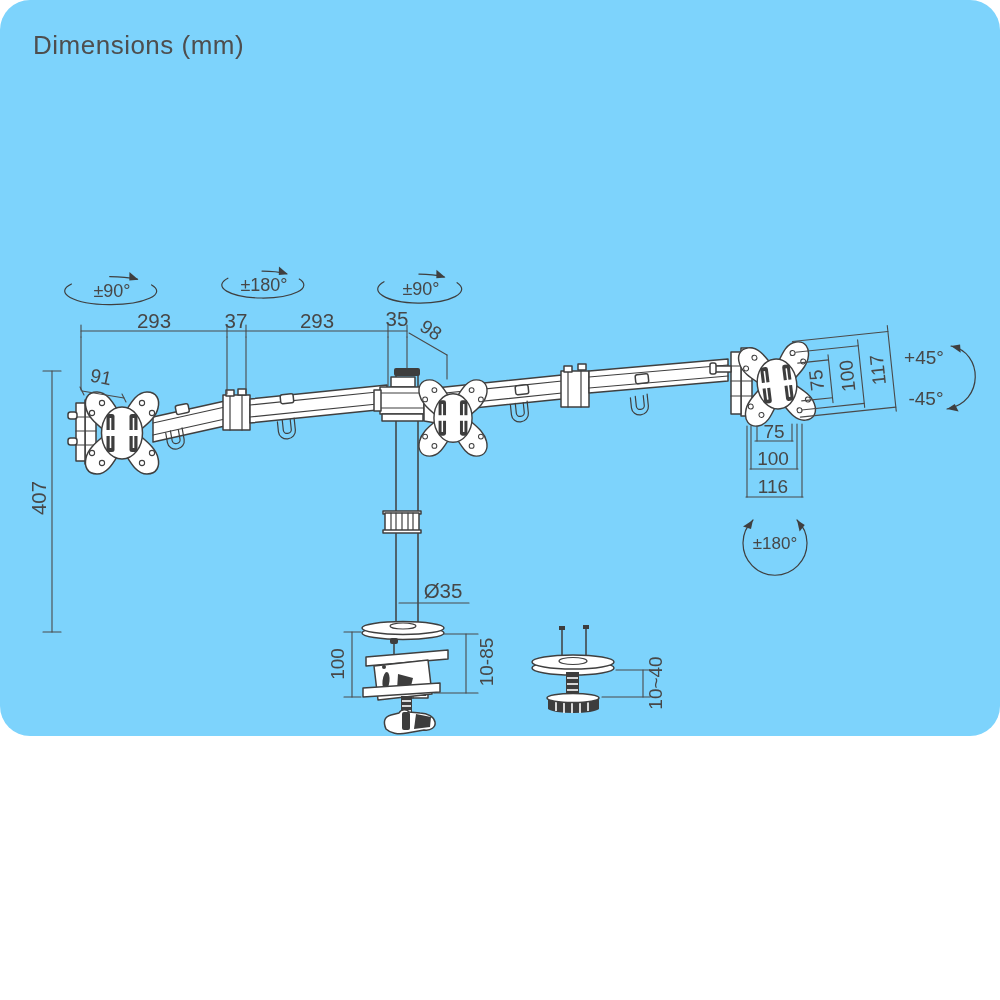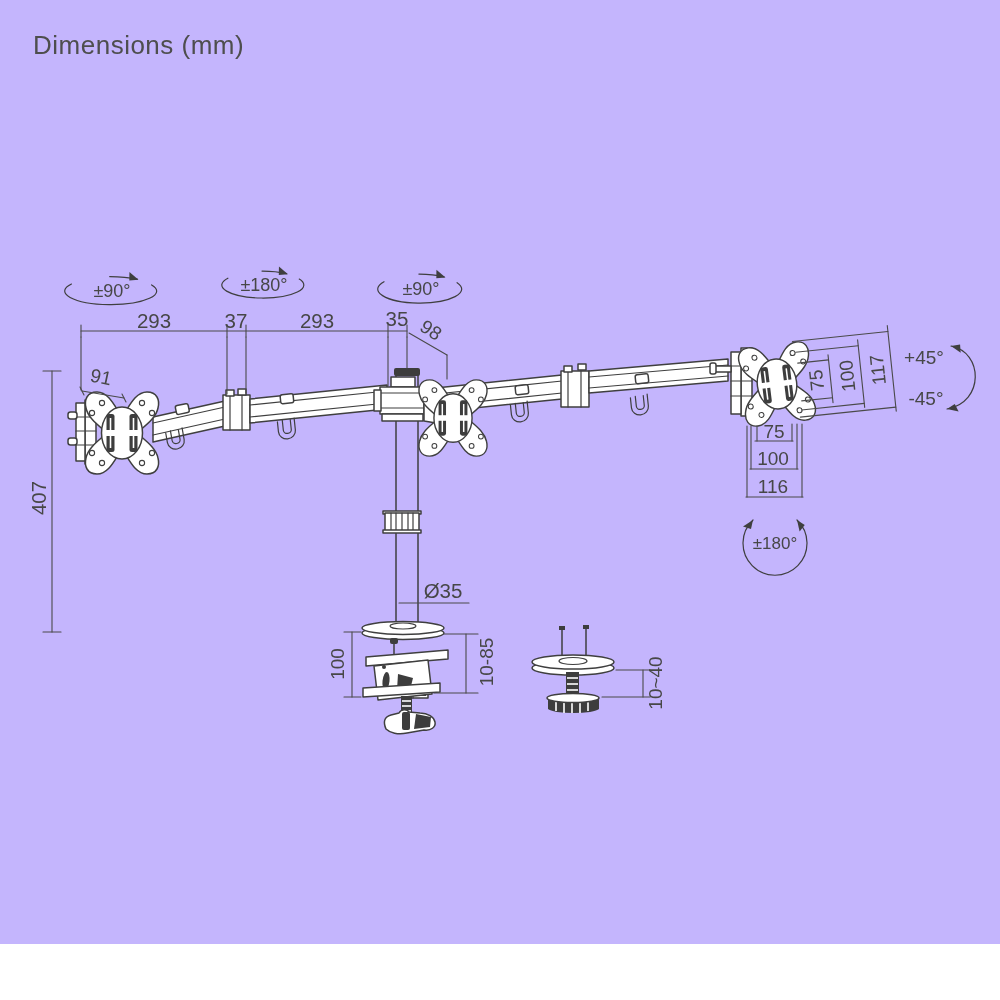"Dimensions (mm)" #stage { background: #c4b5fd -> #7dd3fc; border-radius: none -> 30px; height: 944px -> 736px }
